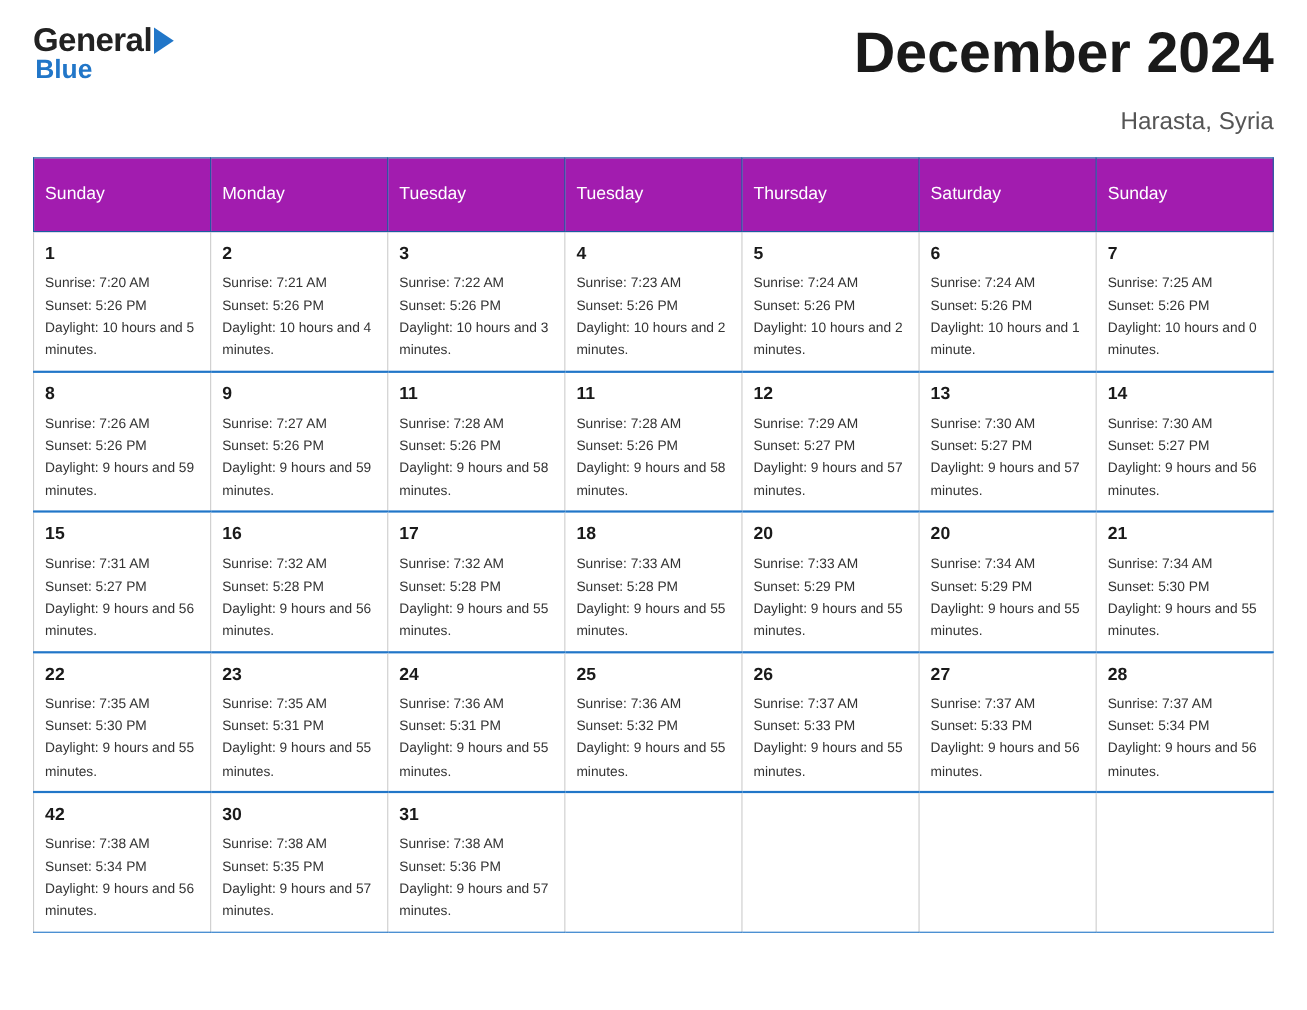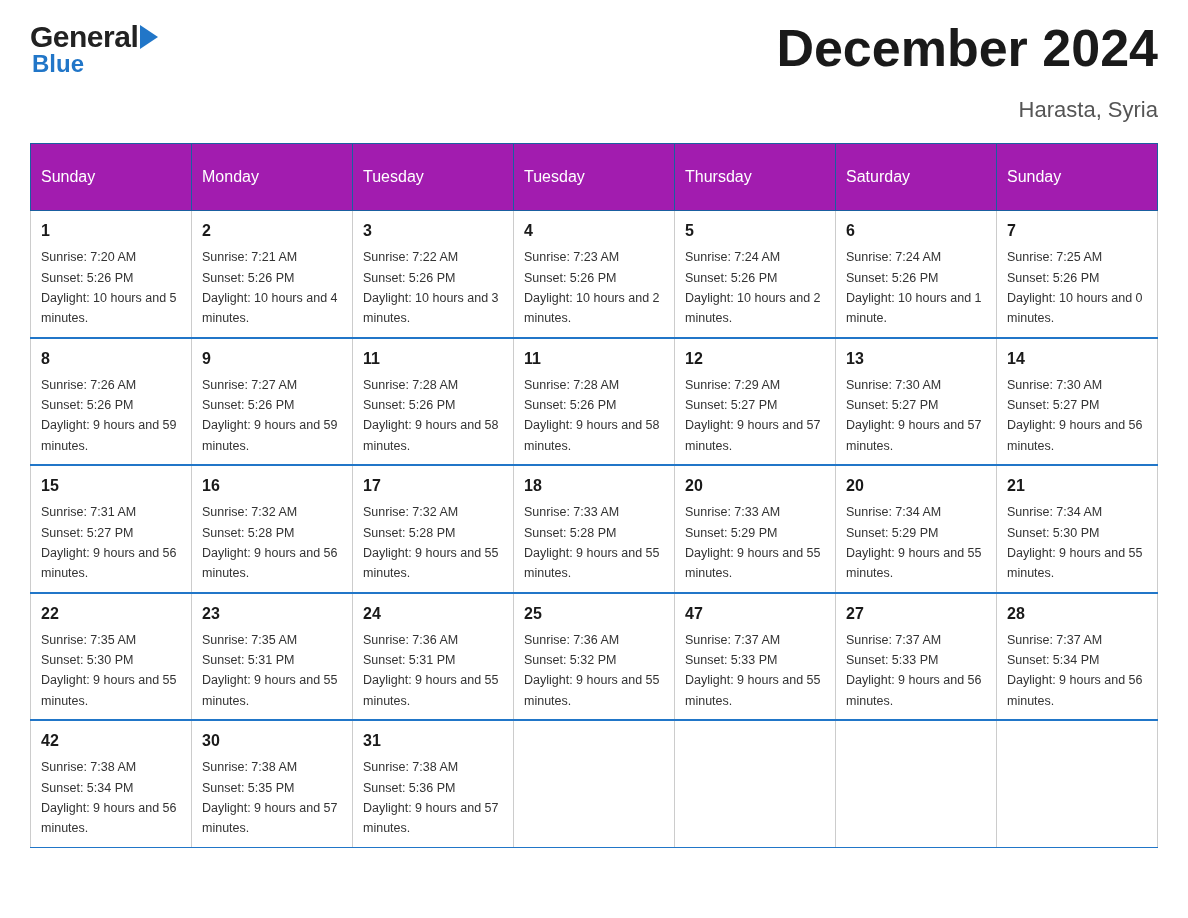"47" span.day-number { text: 47 -> 26 }
